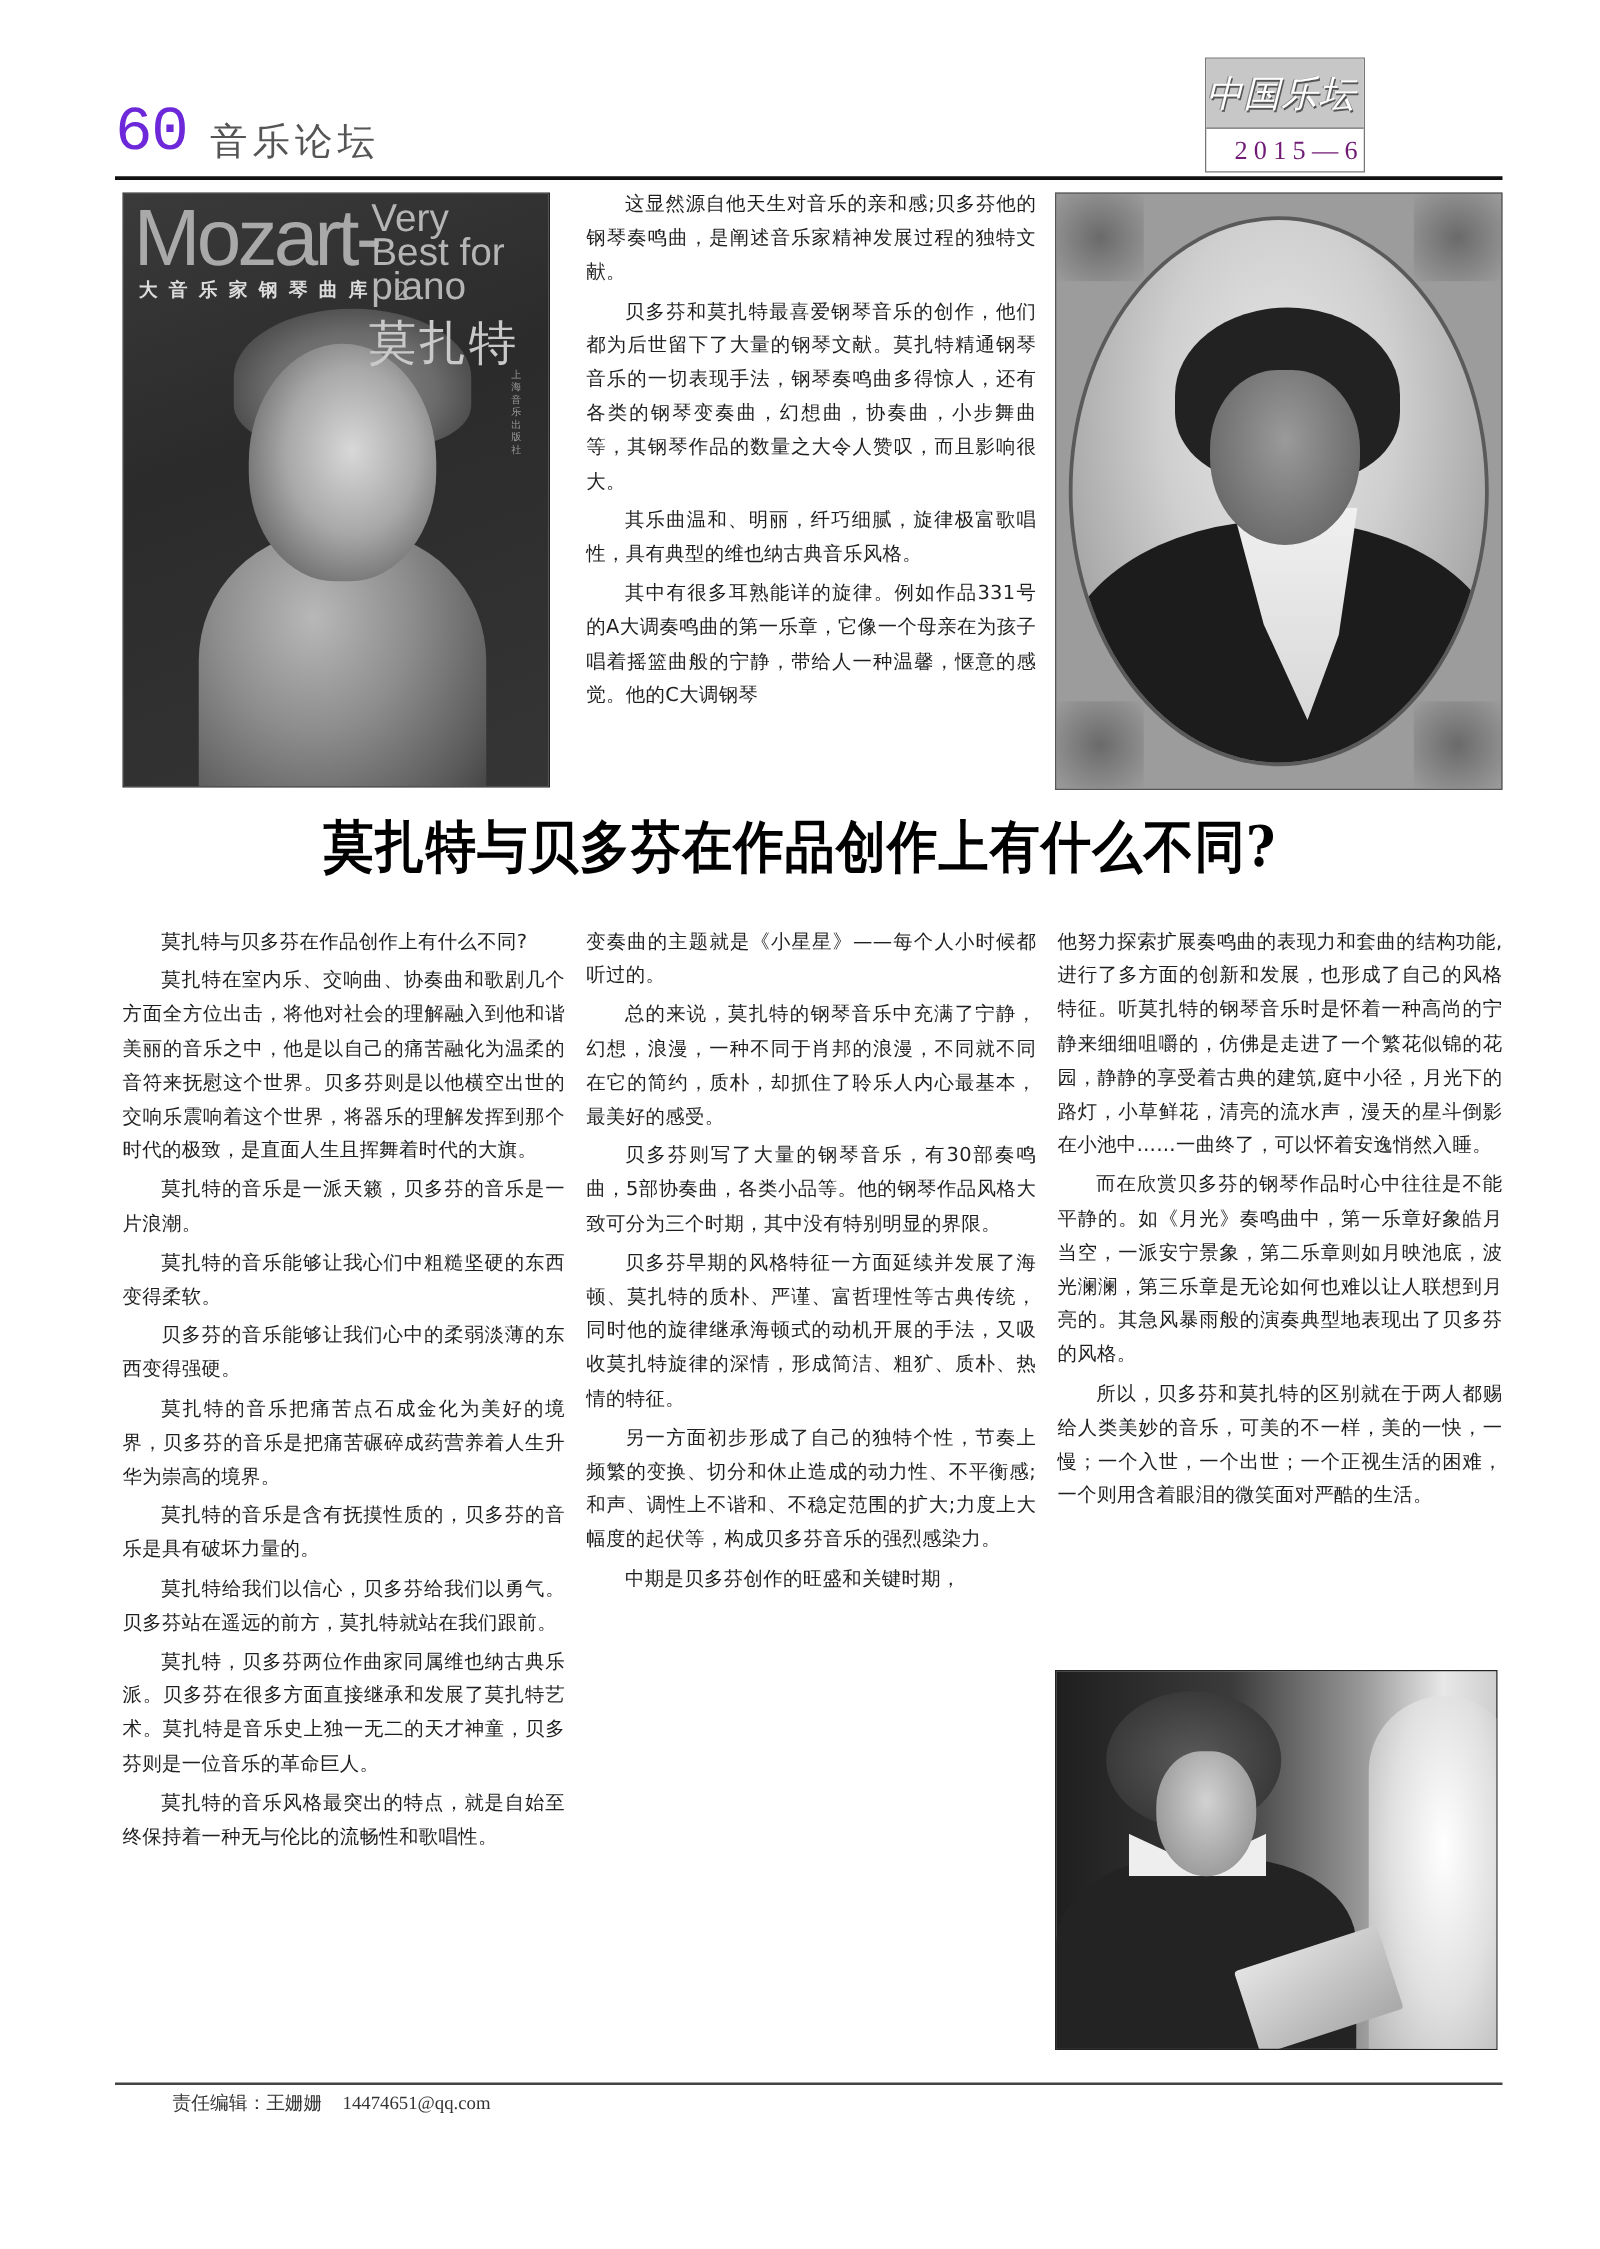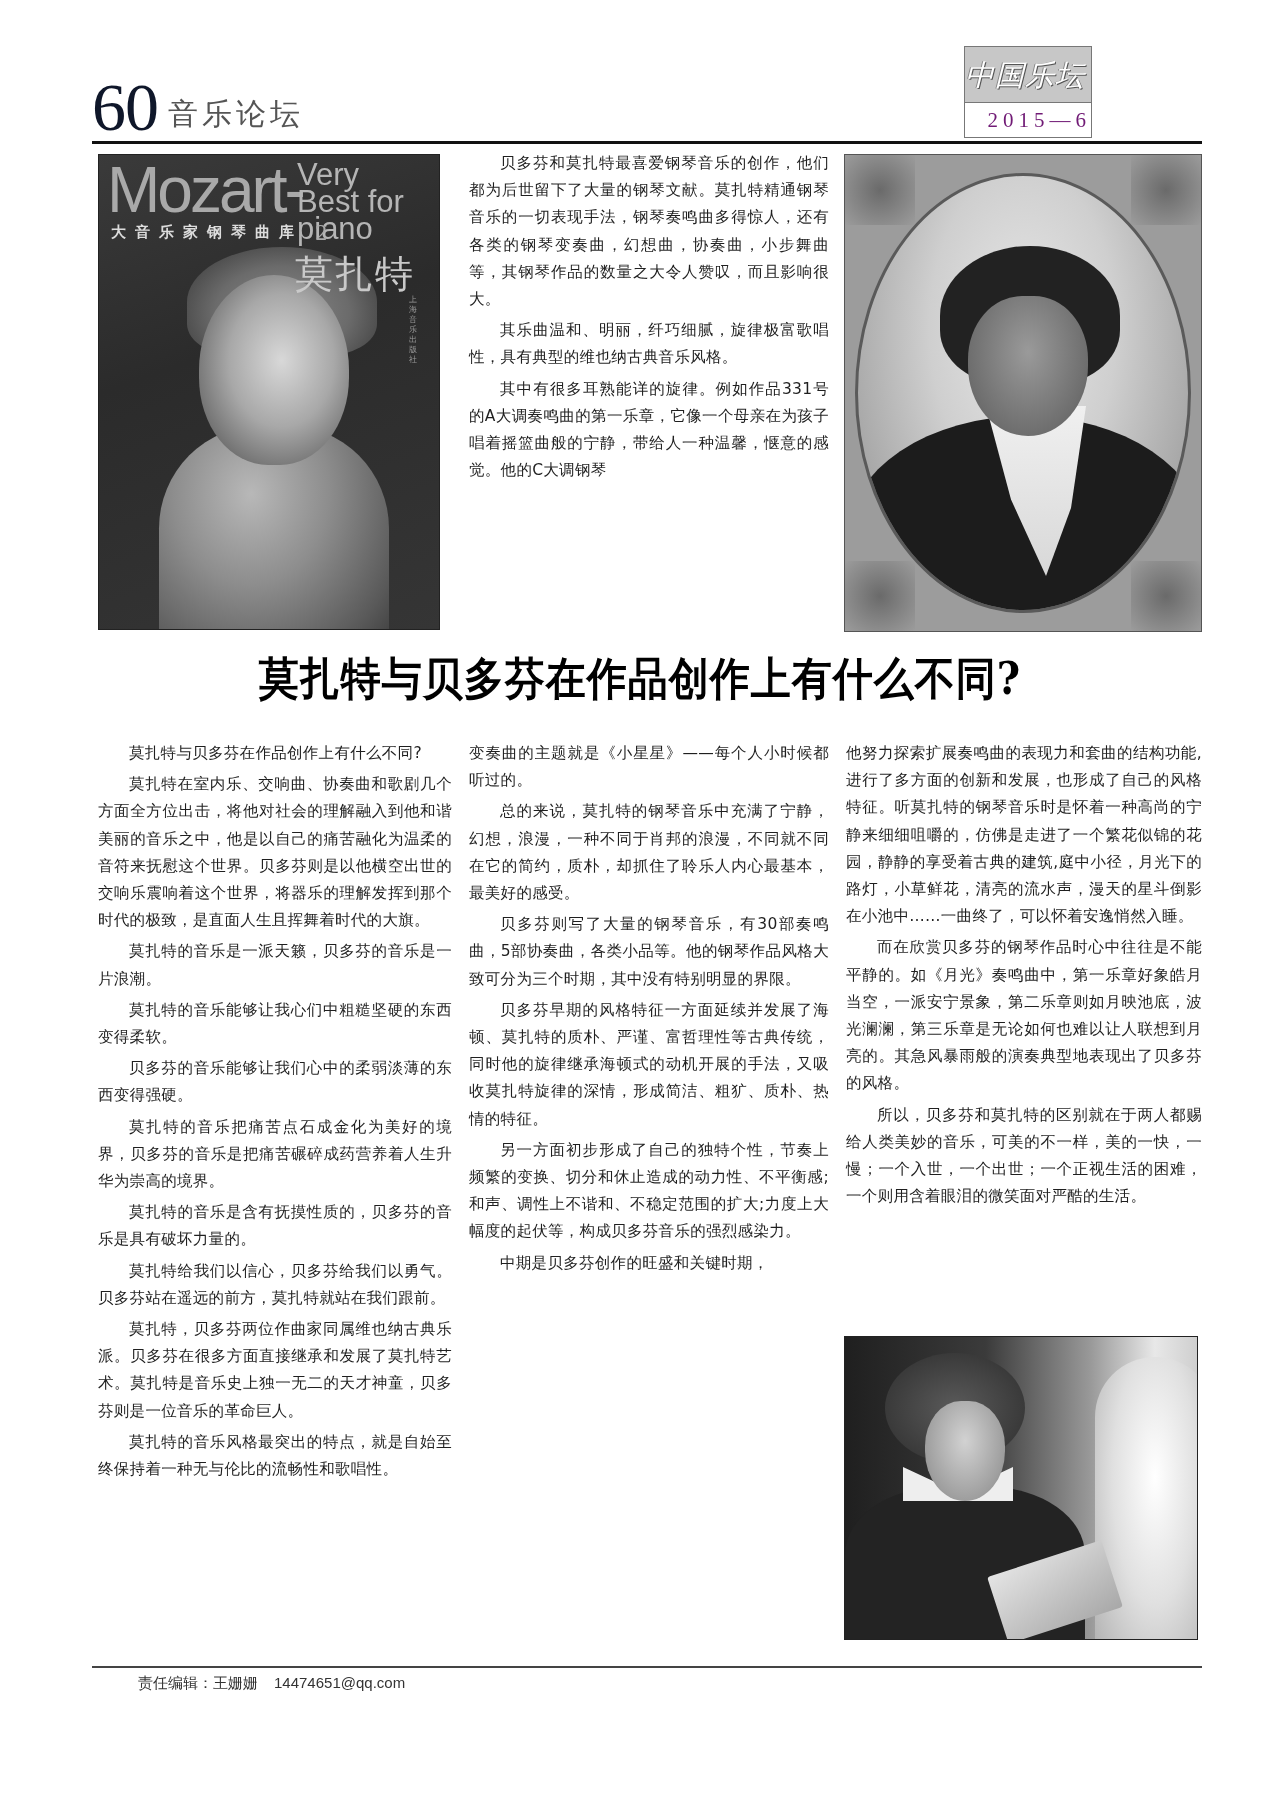"60" .page-num { color: #0f172a -> #6d28d9; font-family: Liberation Serif, serif -> Liberation Mono, monospace; font-size: 68px -> 50px }
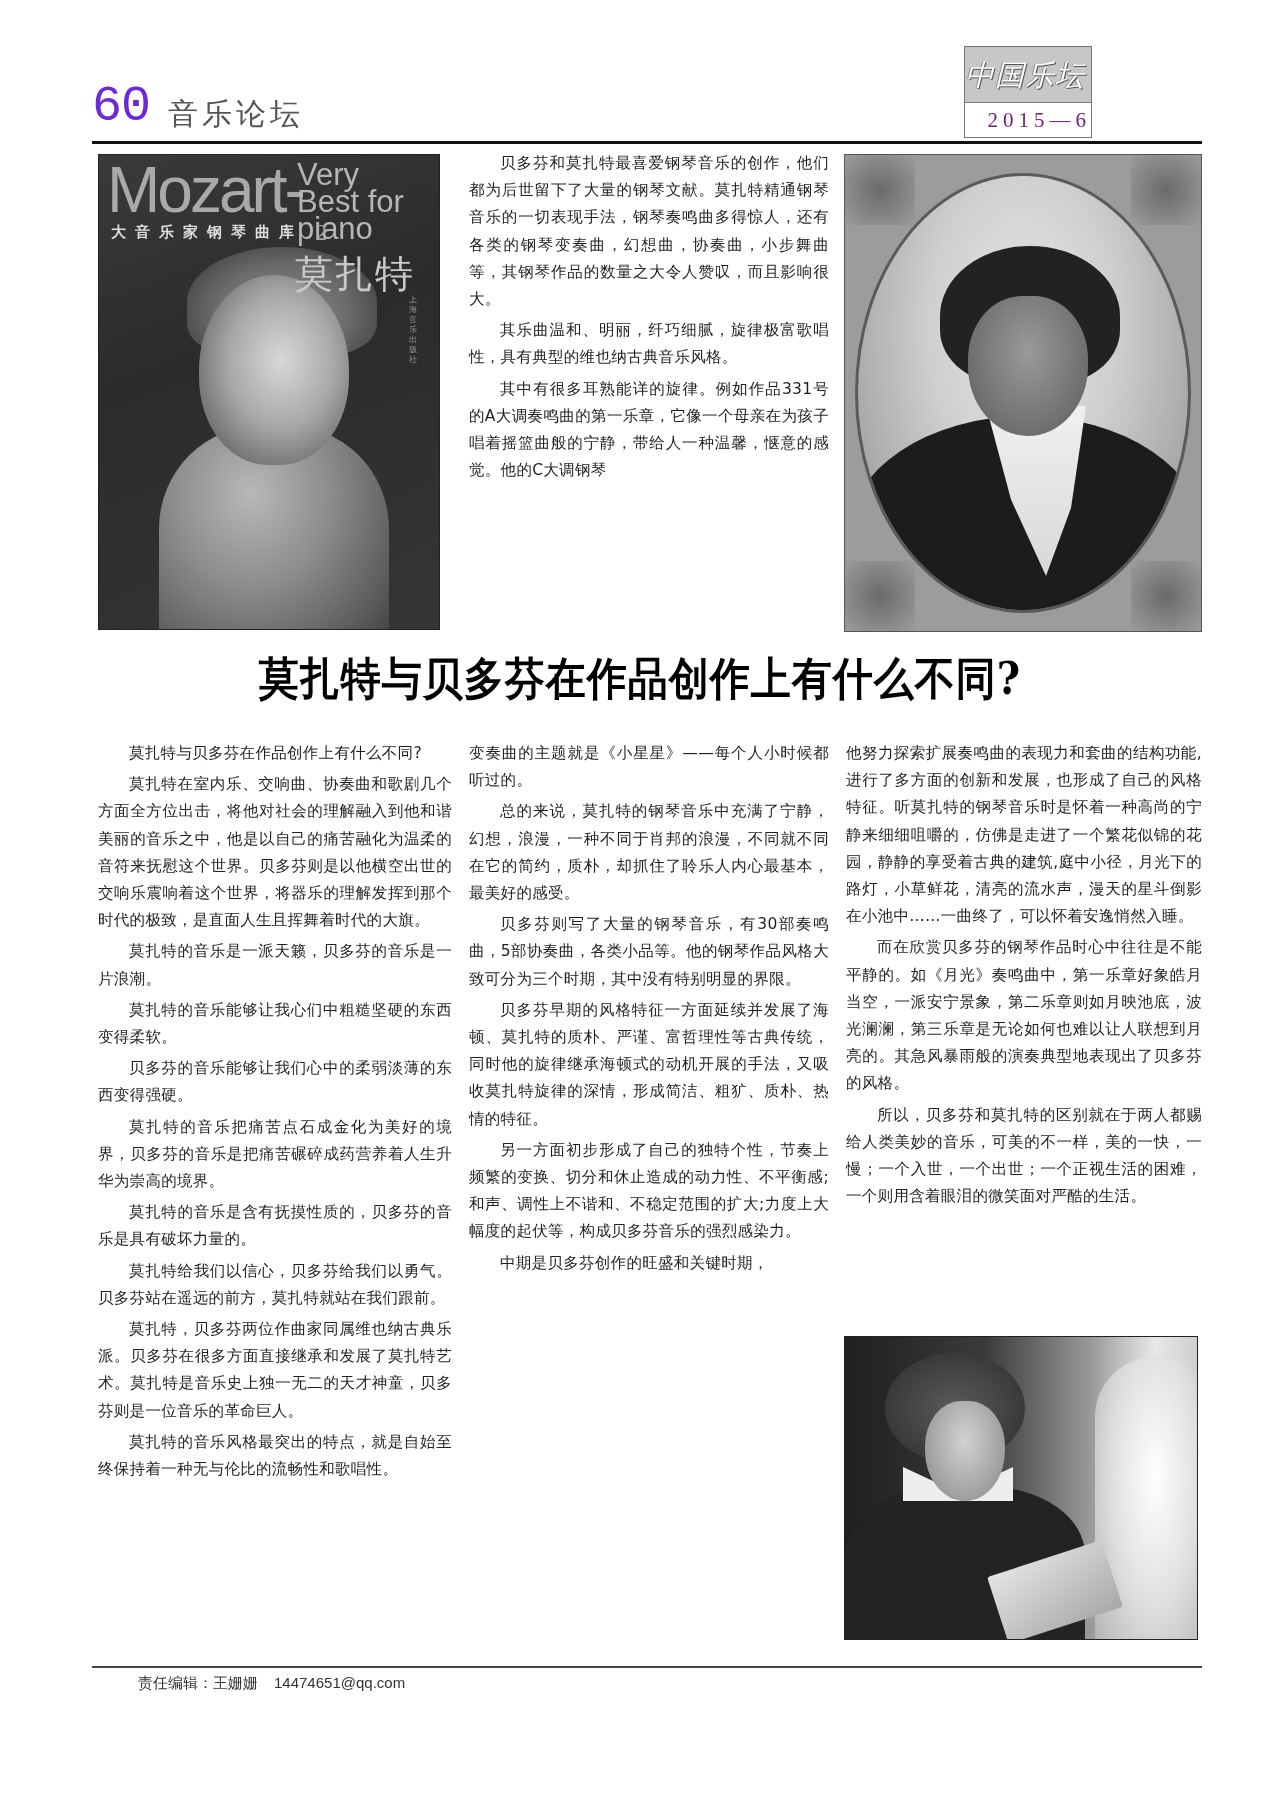"这显然源自他天生对音乐的亲和感;贝多芬他的钢琴奏鸣曲，是阐述音乐家精神发展过程的" p.para { html: none -> <p>这显然源自他天生对音乐的亲和感;贝多芬他的钢琴奏鸣曲，是阐述音乐家精神发展过程的独特文献。</p> }
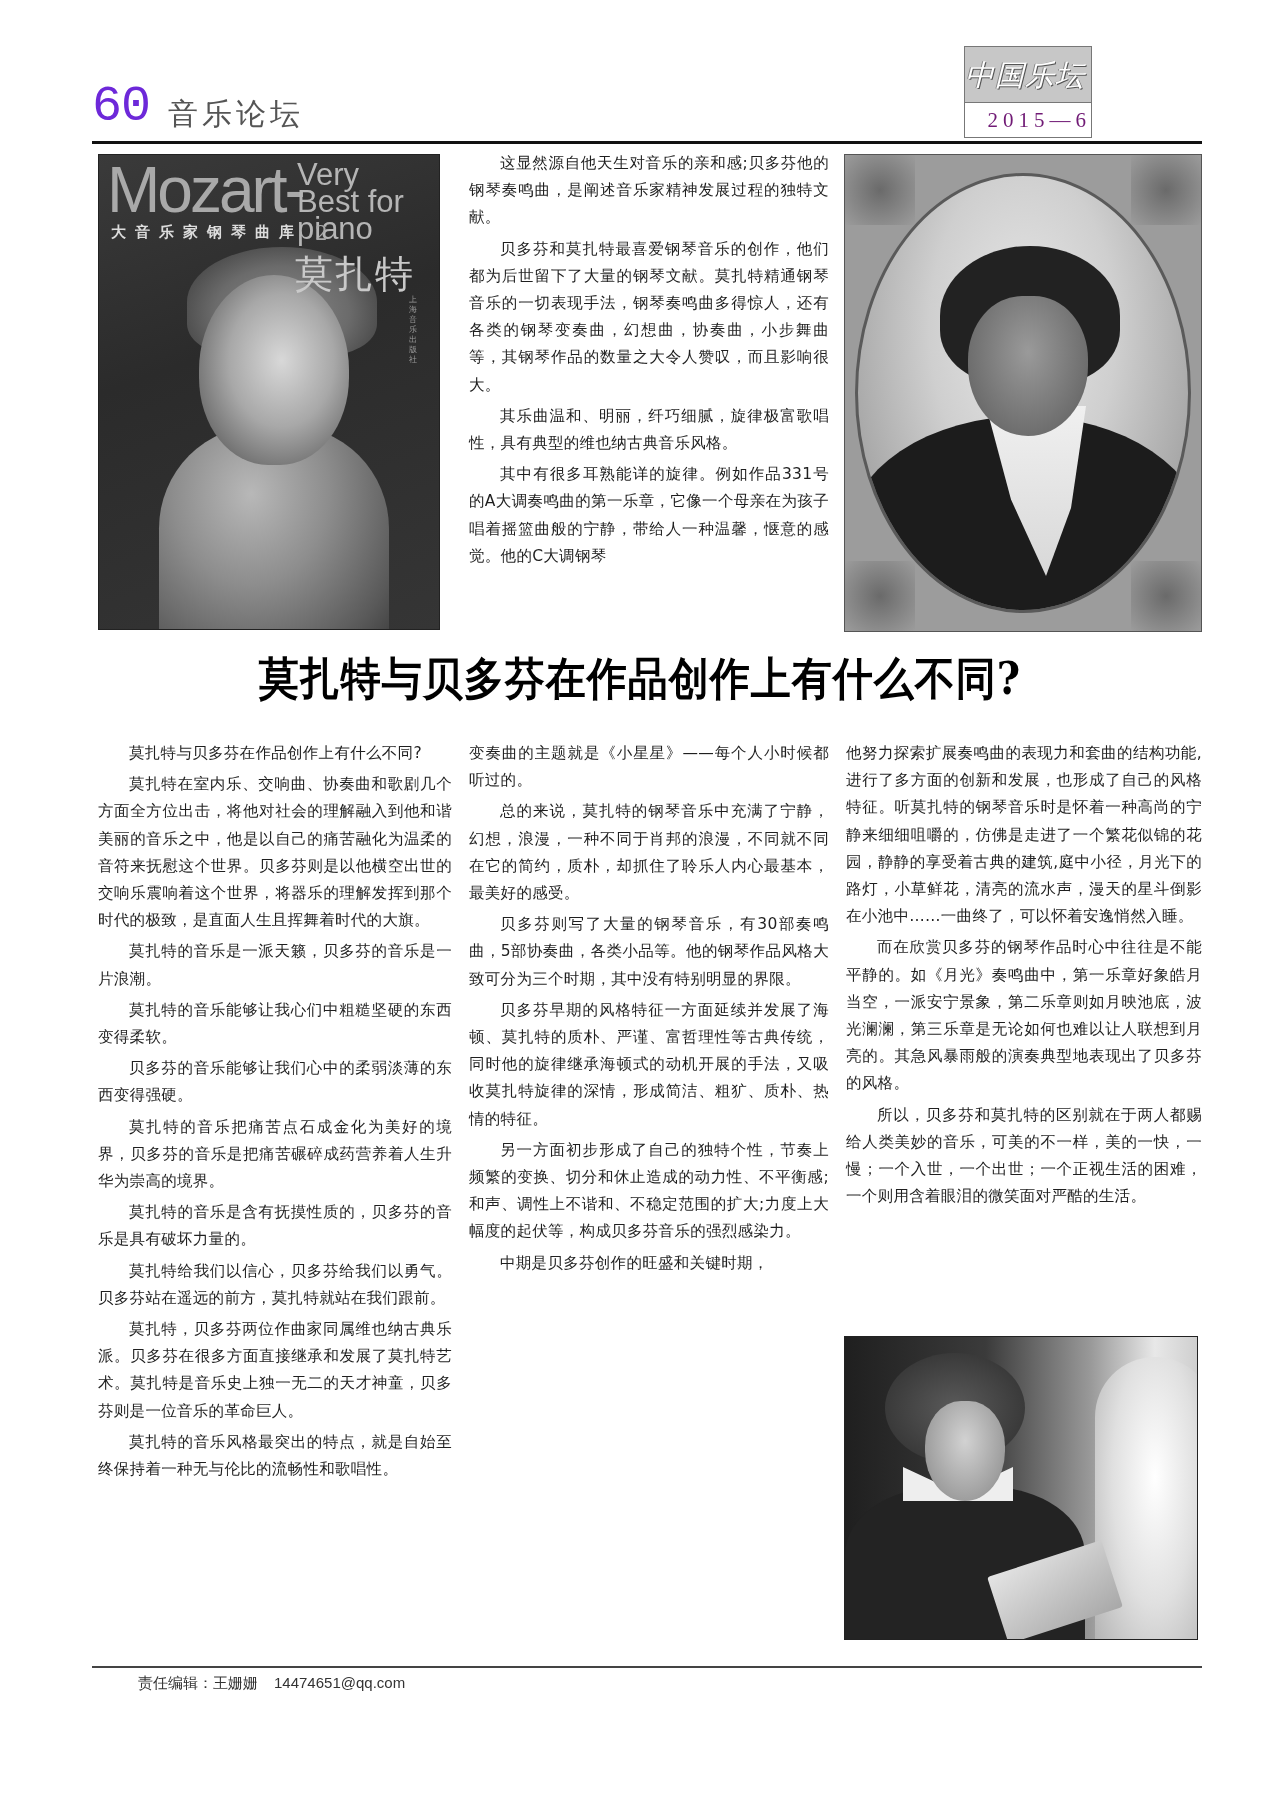"14474651@qq.com" .footer .email { font-family: Liberation Sans, sans-serif -> Liberation Serif, serif }
